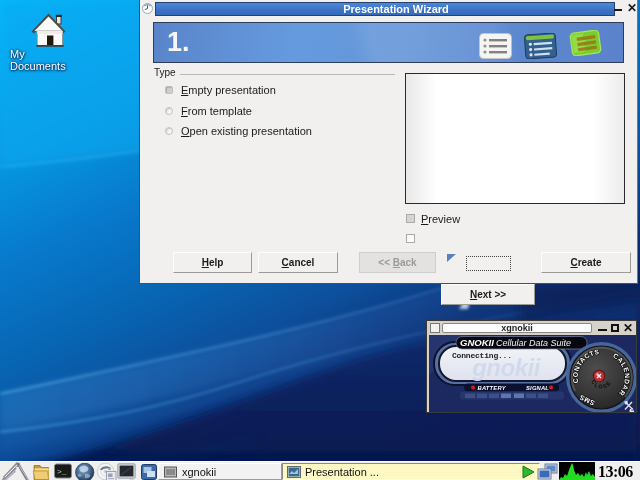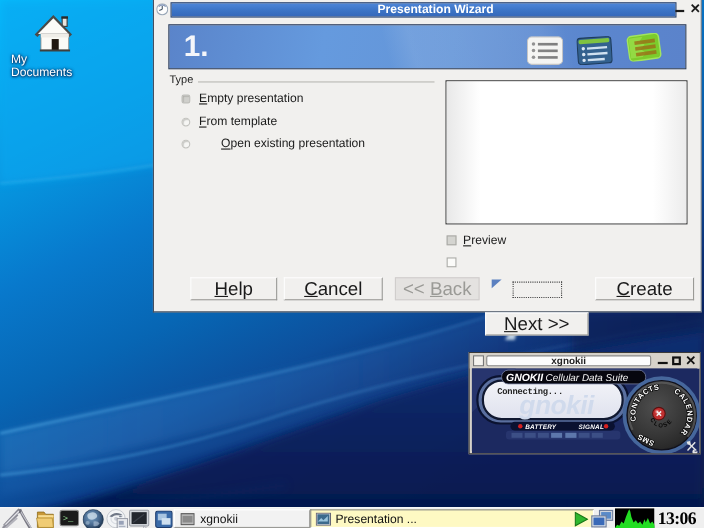"Open existing presentation" div.rlabel { margin-left: 20px -> none }
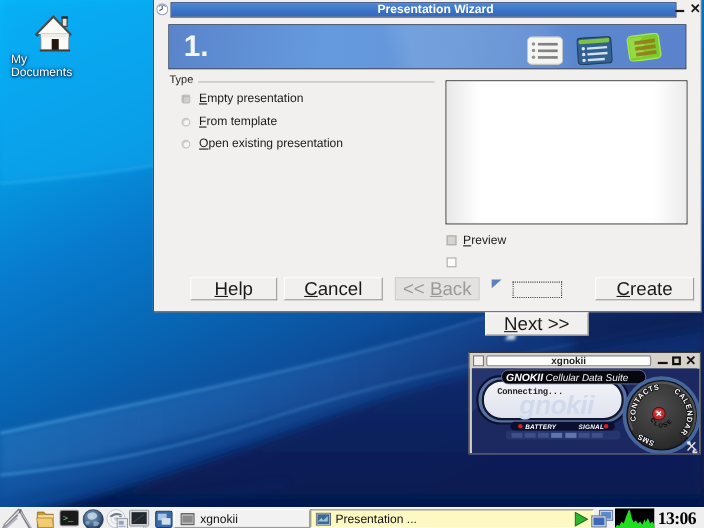"Help" .btn { font-size: 17px -> 10px; font-weight: none -> bold }
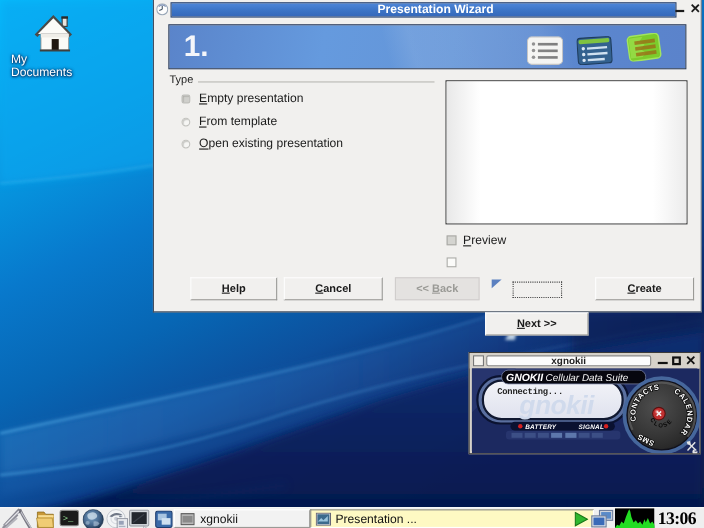"Cancel" div.btn { width: 90px -> 80px }
